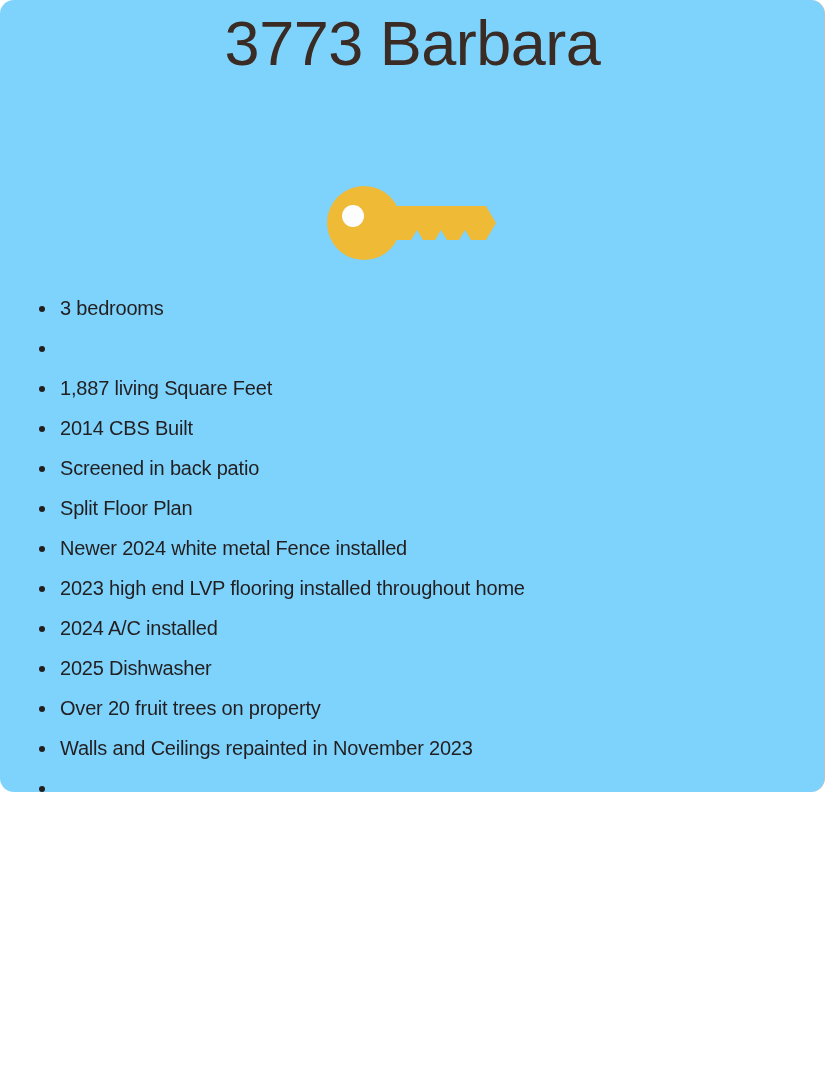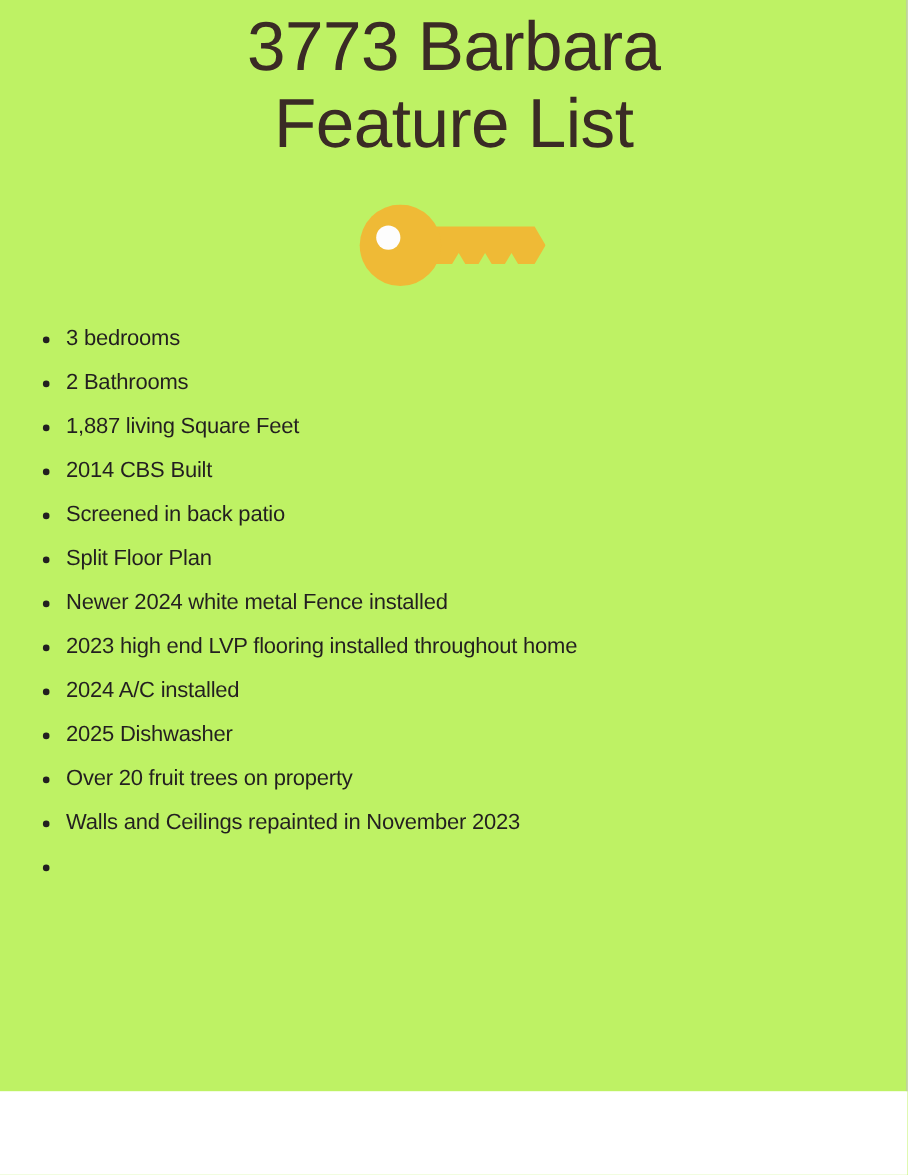"3773 Barbara" .page { background: #bef264 -> #7dd3fc; border-radius: none -> 14px; height: 992px -> 792px }
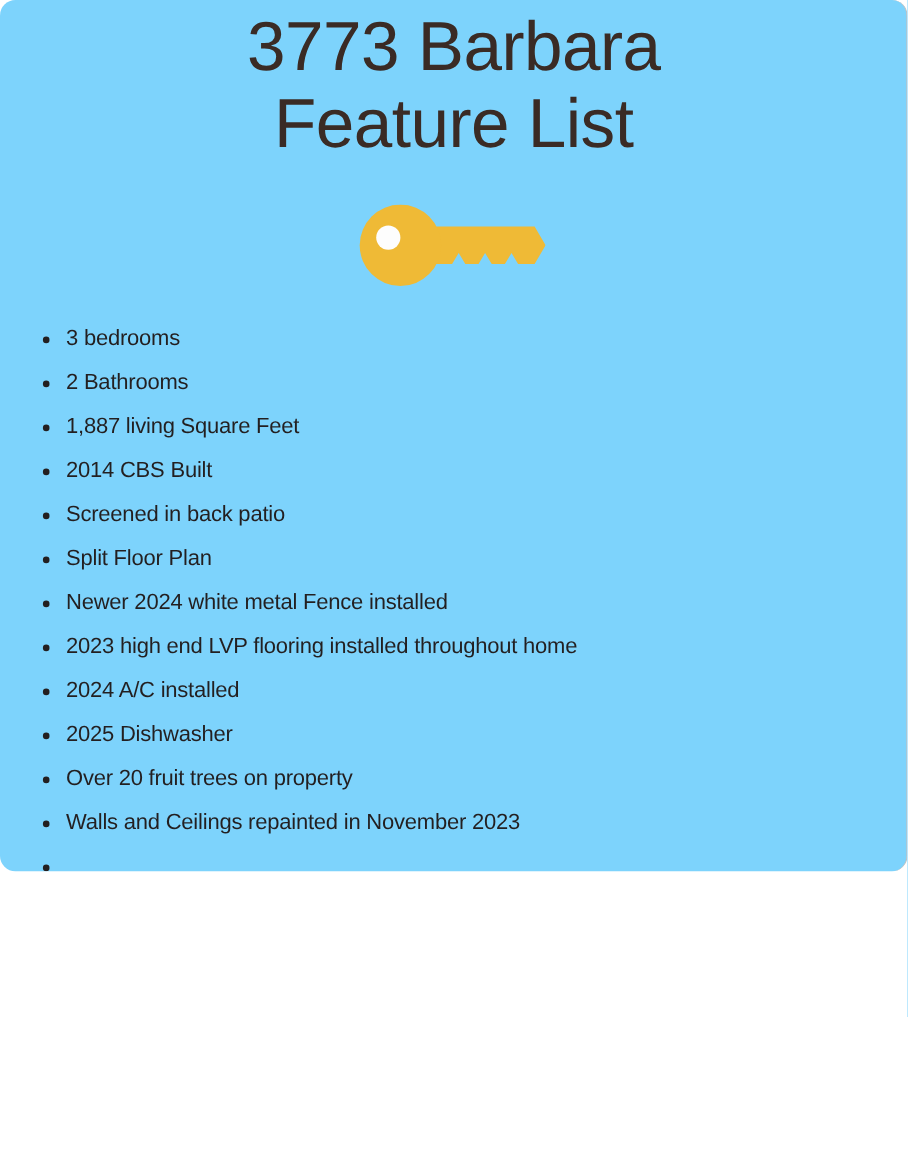"Feature List" span.title-line { html: <span>Feature List</span> -> none }
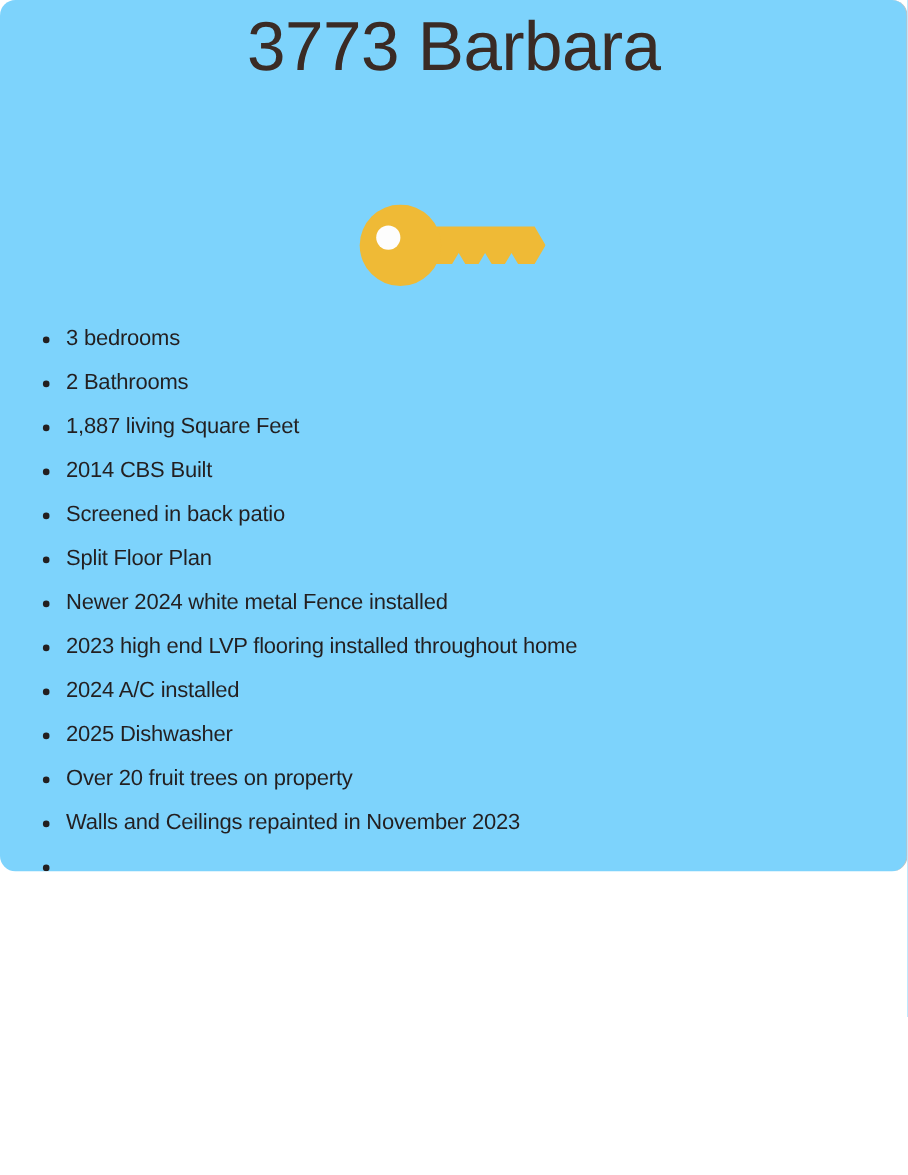"2 Bathrooms" span.label { html: <span>2 Bathrooms</span> -> none }
